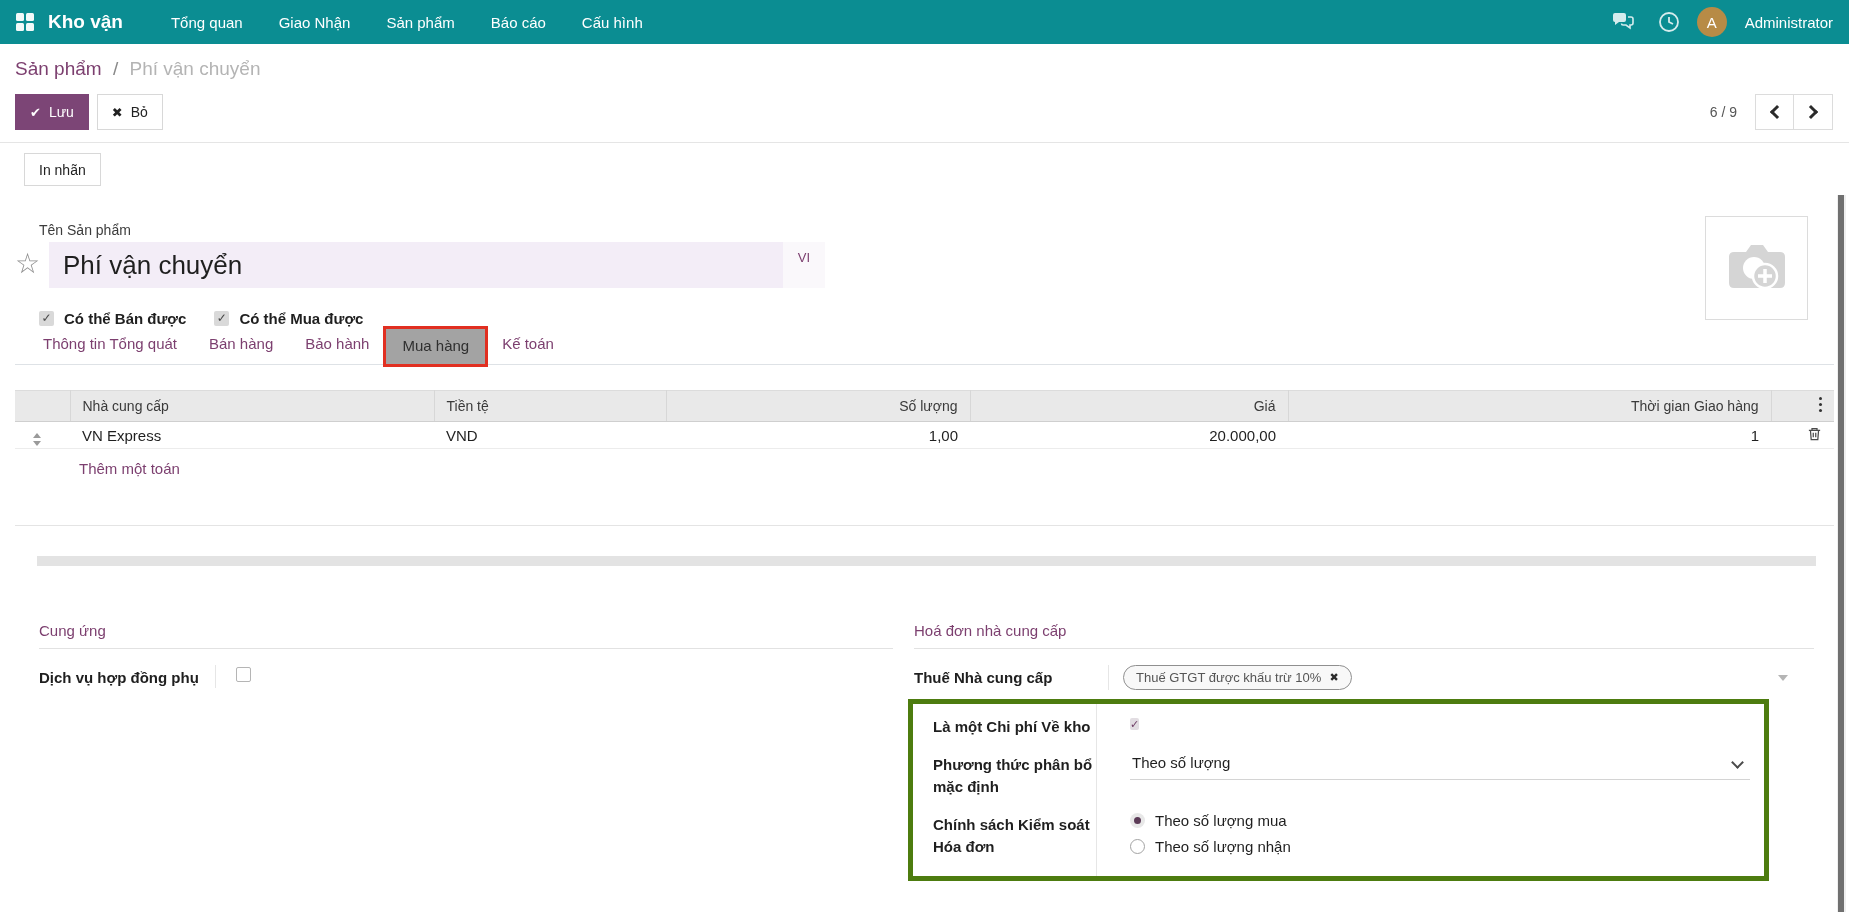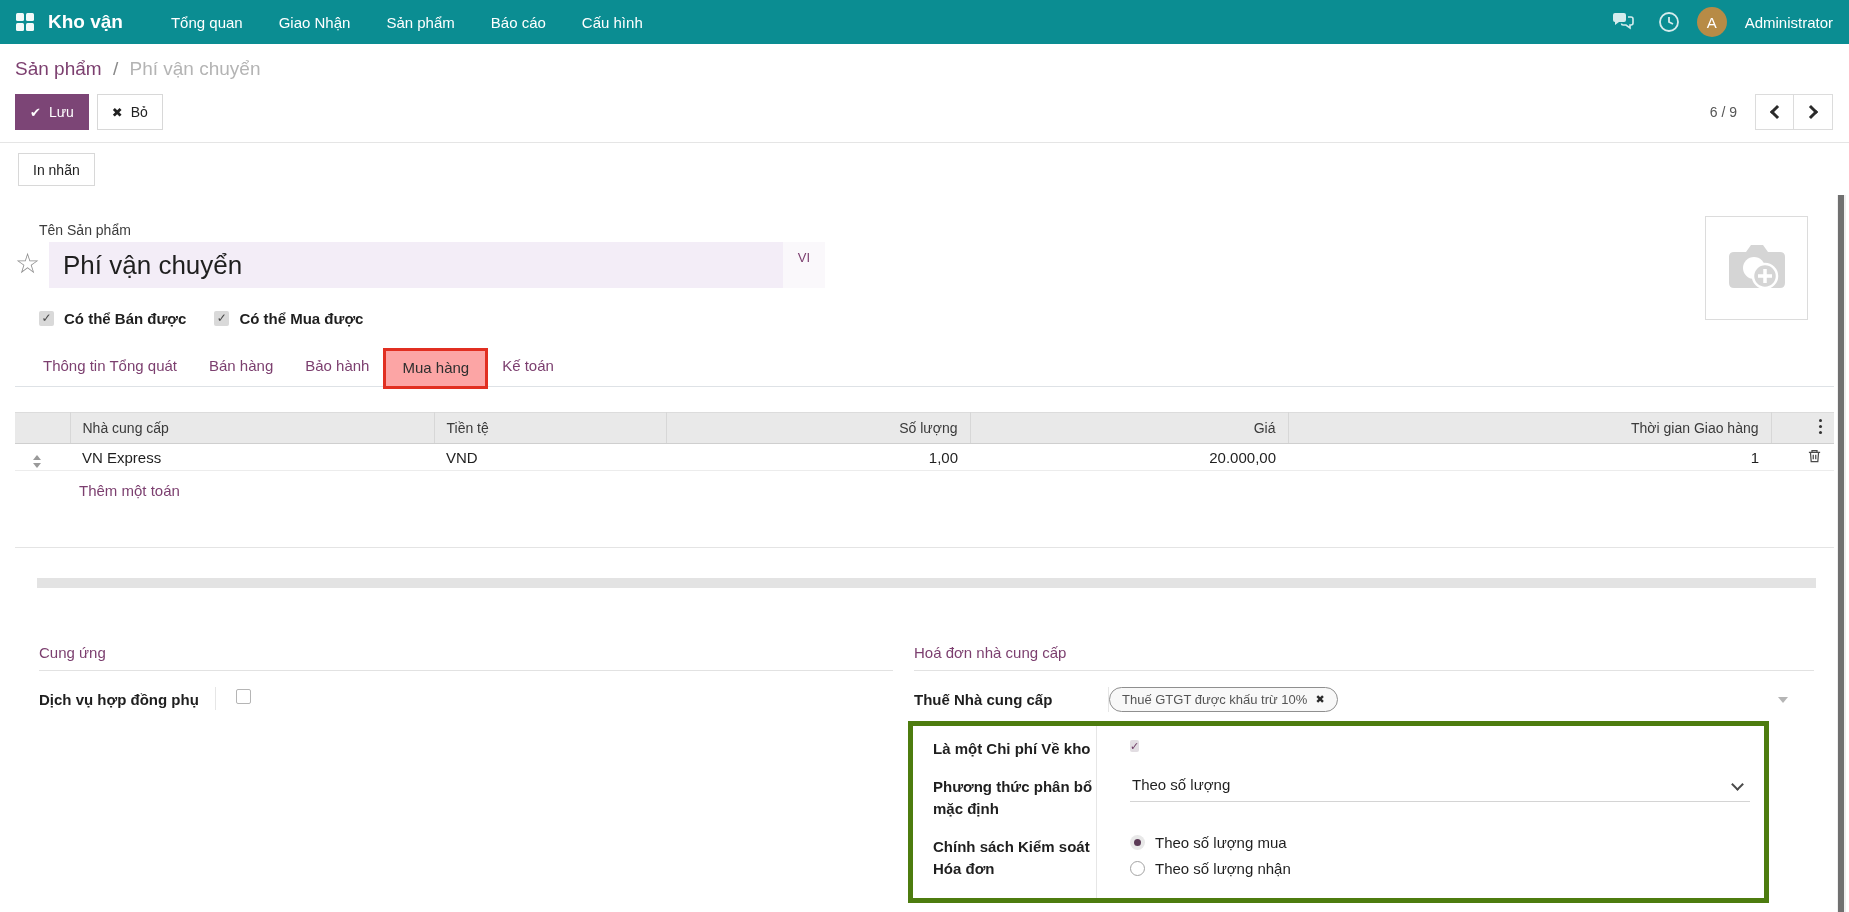"In nhãn" .action-band { padding: 10px 15px 12px 18px -> 10px 15px 12px 24px }
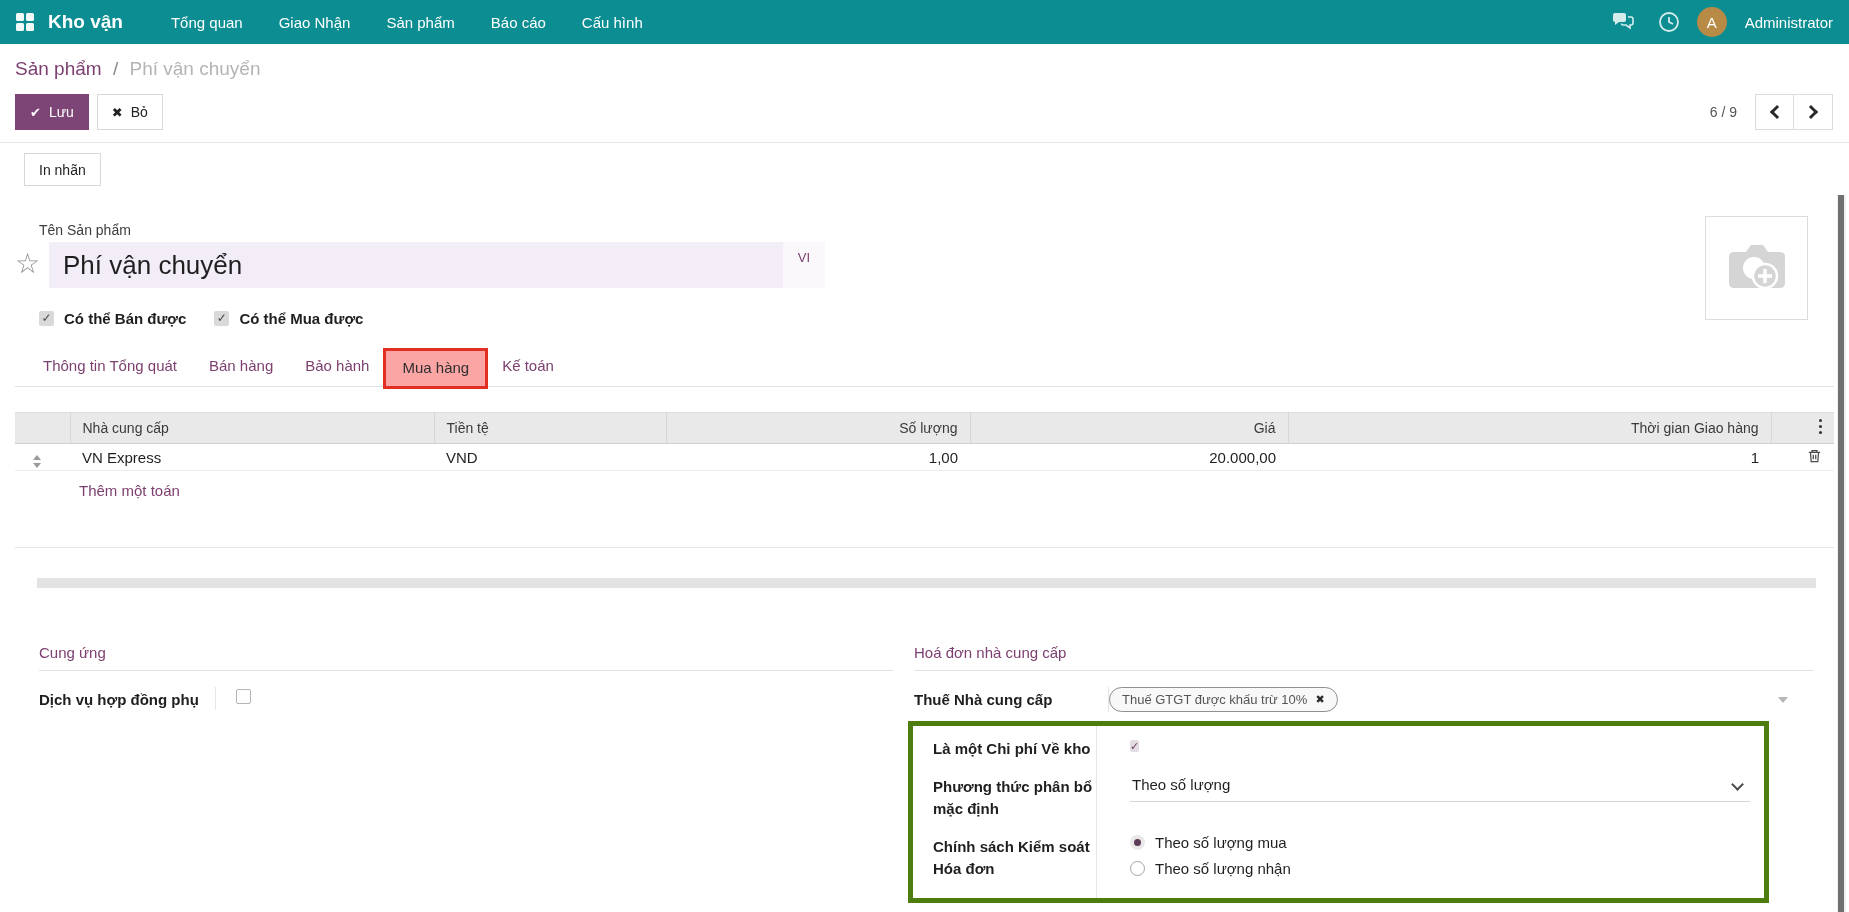"Thông tin Tổng quát" .tabs { margin-top: 22px -> none }
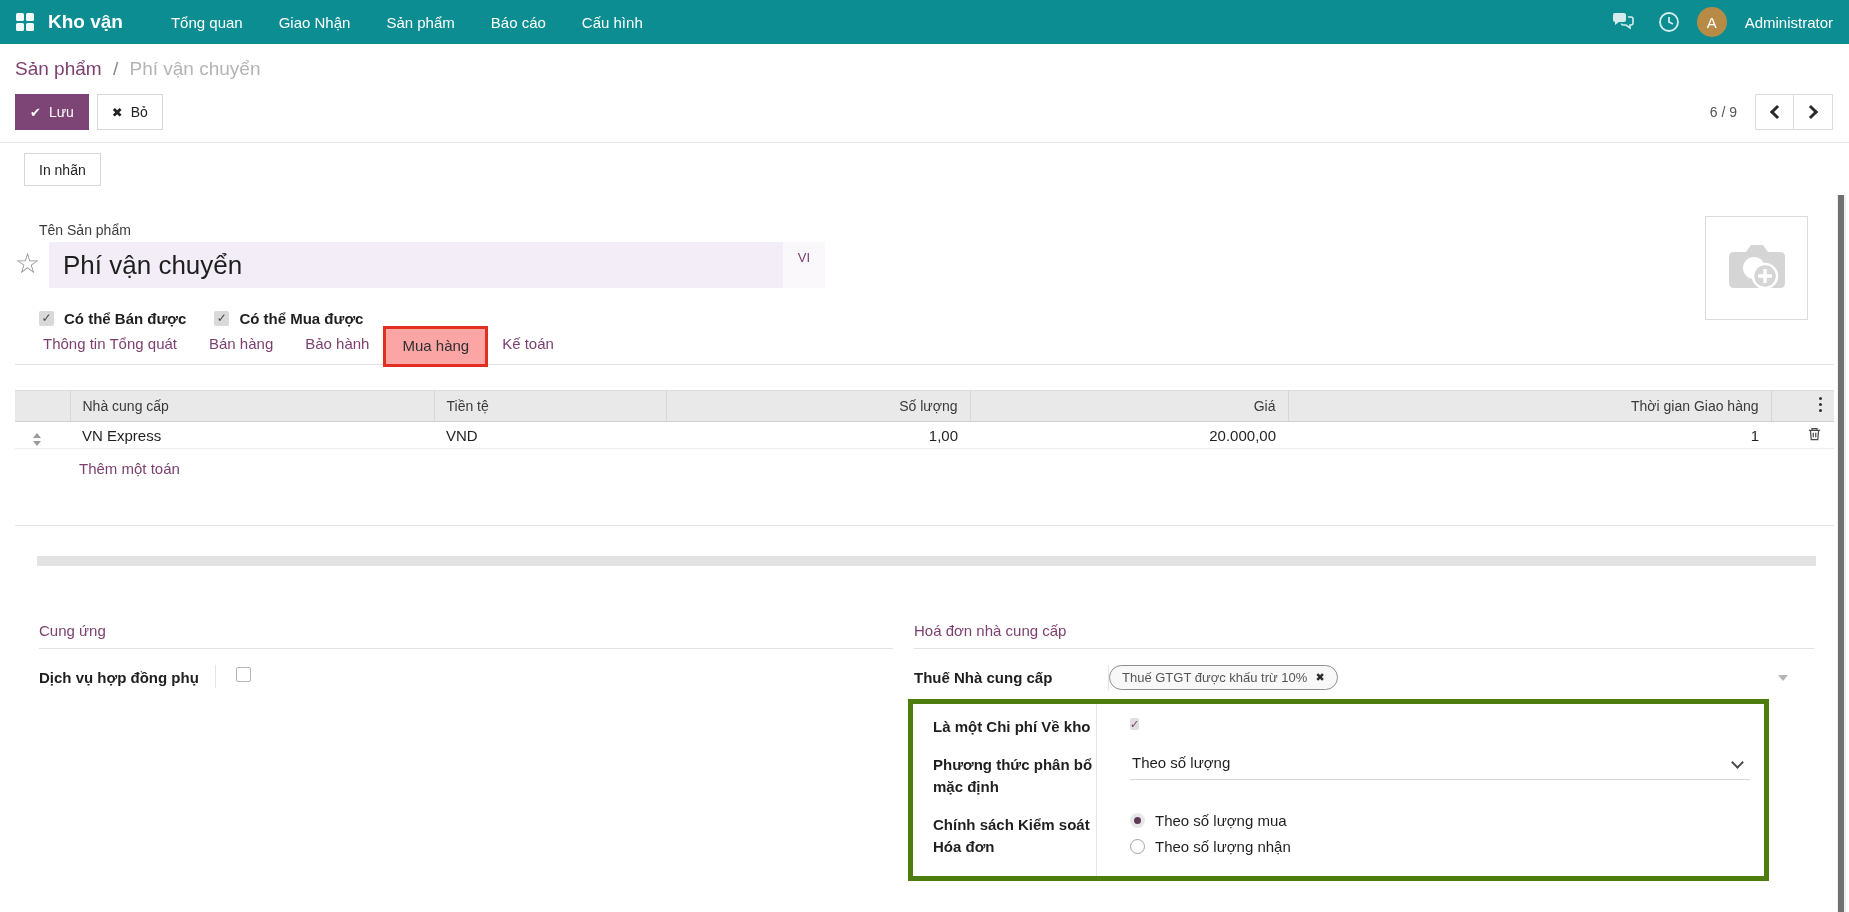"Mua hàng" .tab.active { background: #fca5a5 -> #a3a3a3 }
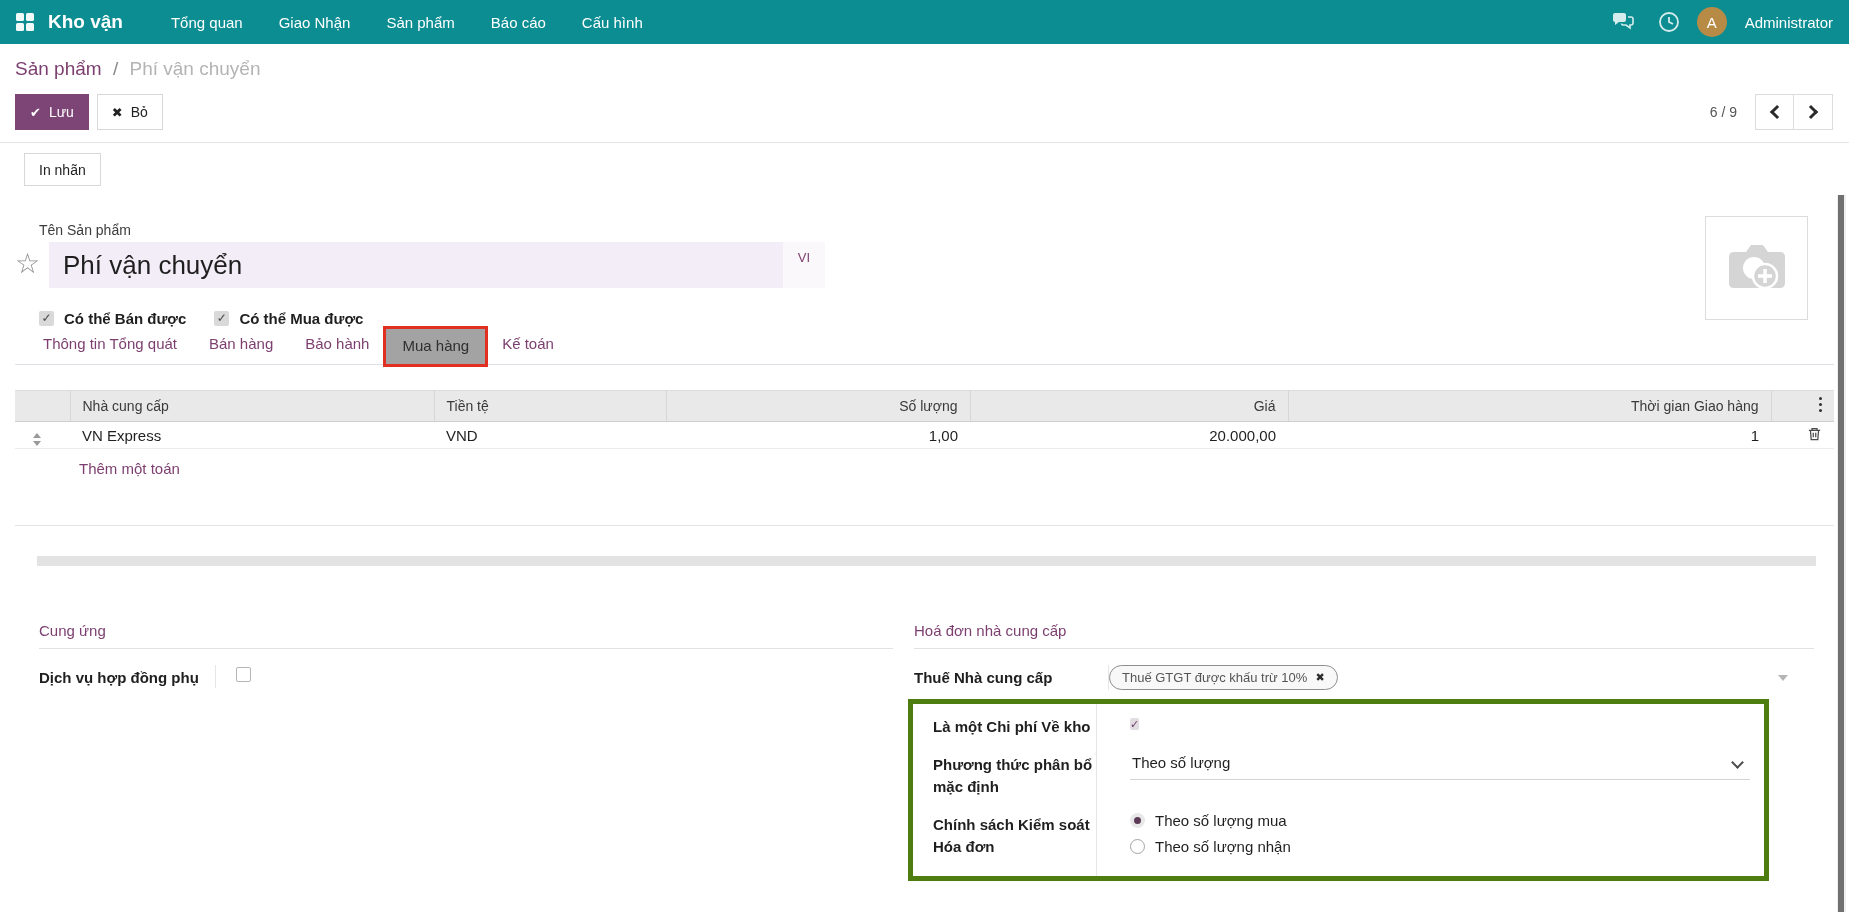"Thuế GTGT được khấu trừ" .tax-value { padding-left: none -> 14px }
